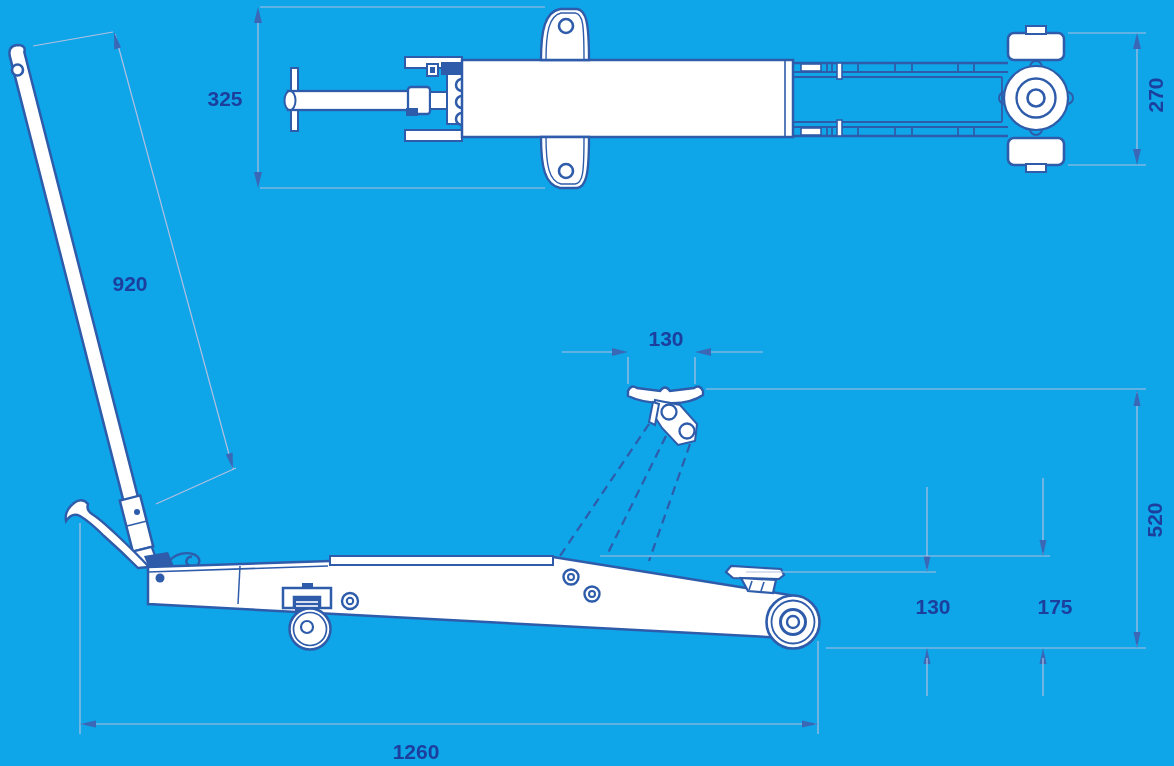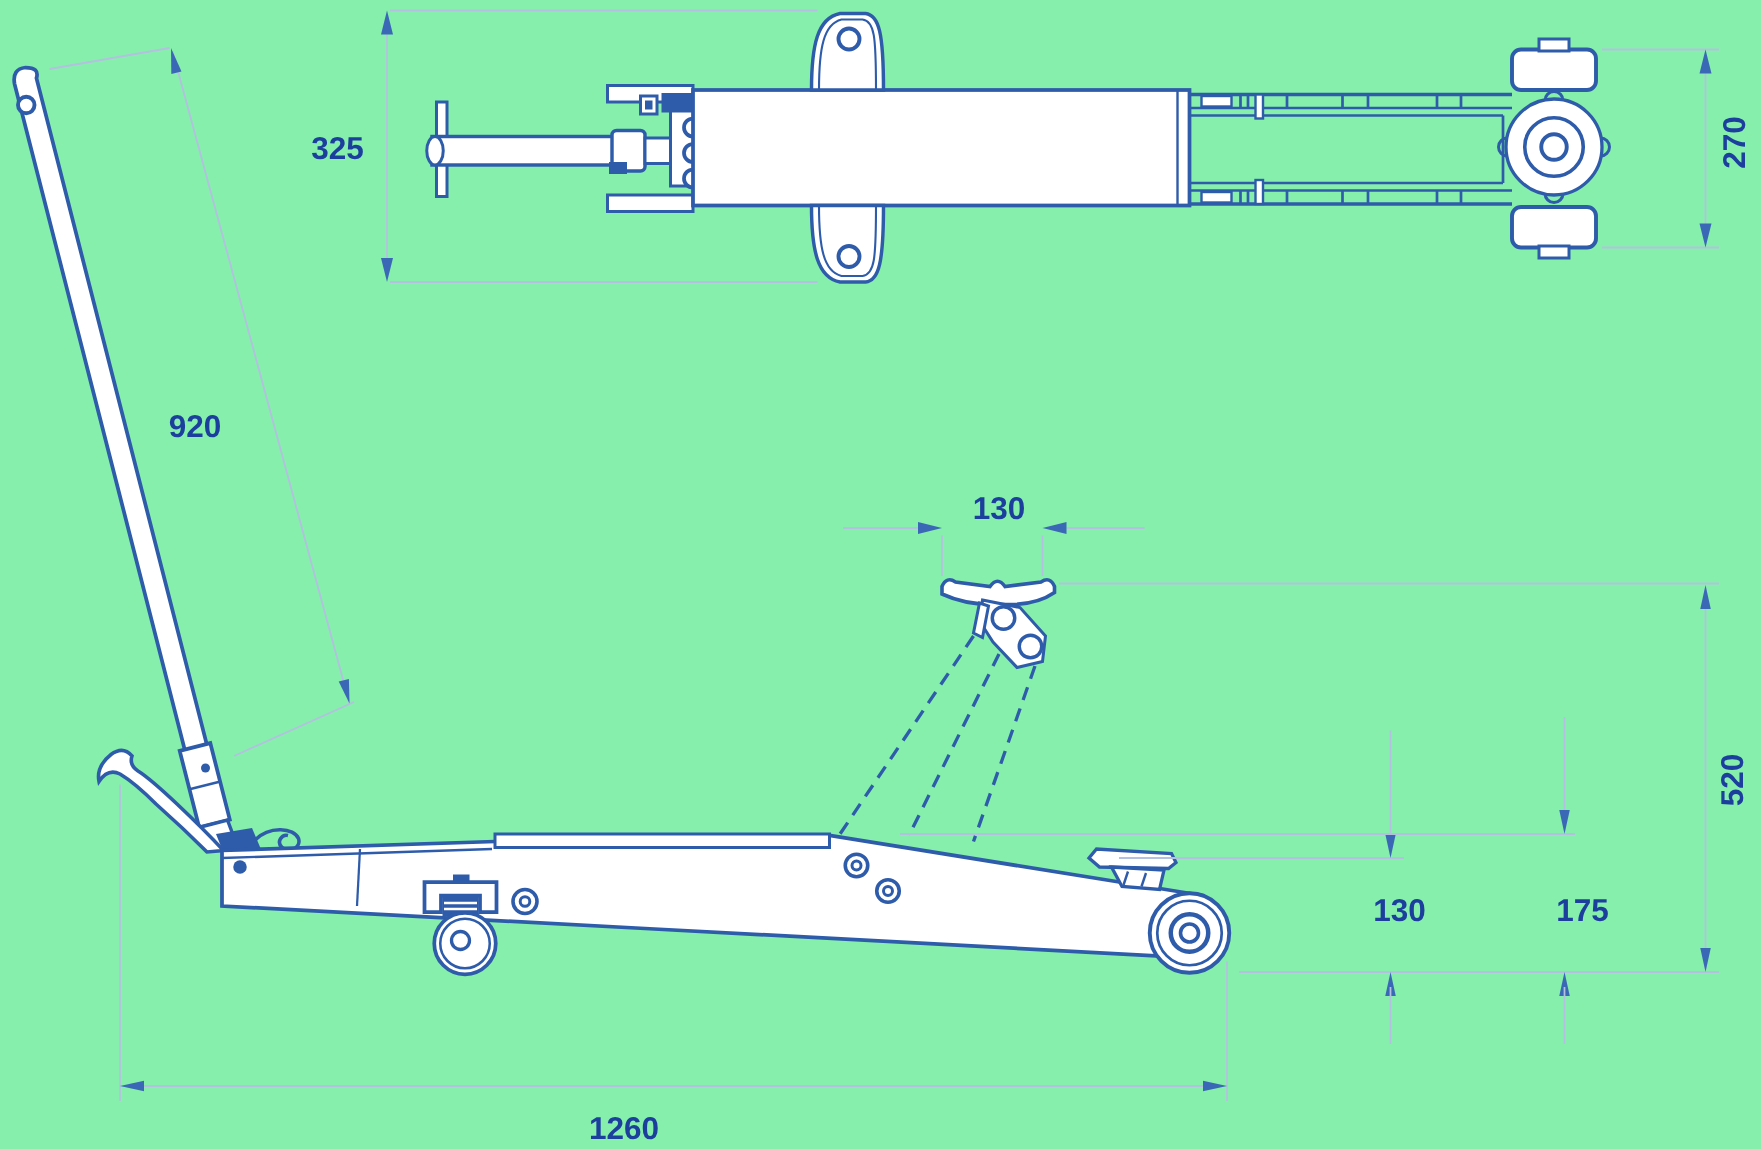"325" .page { background: #86efac -> #0ea5e9 }
